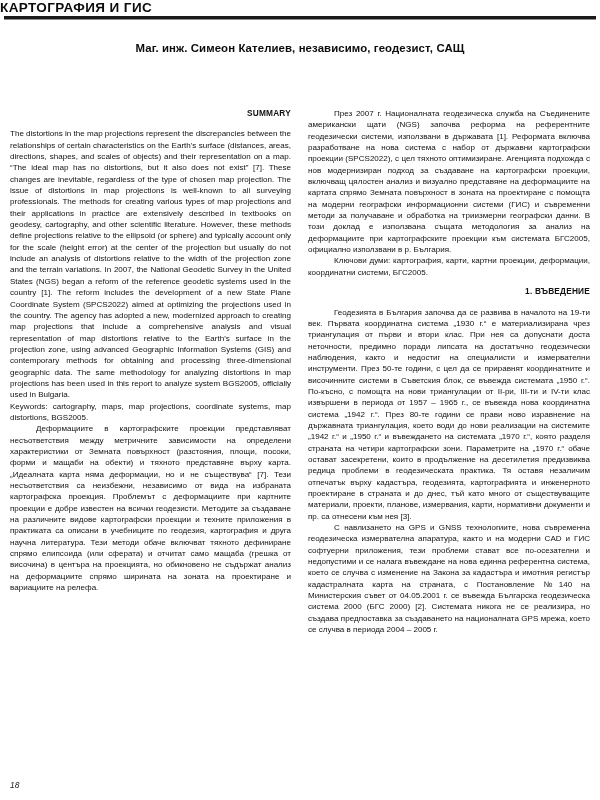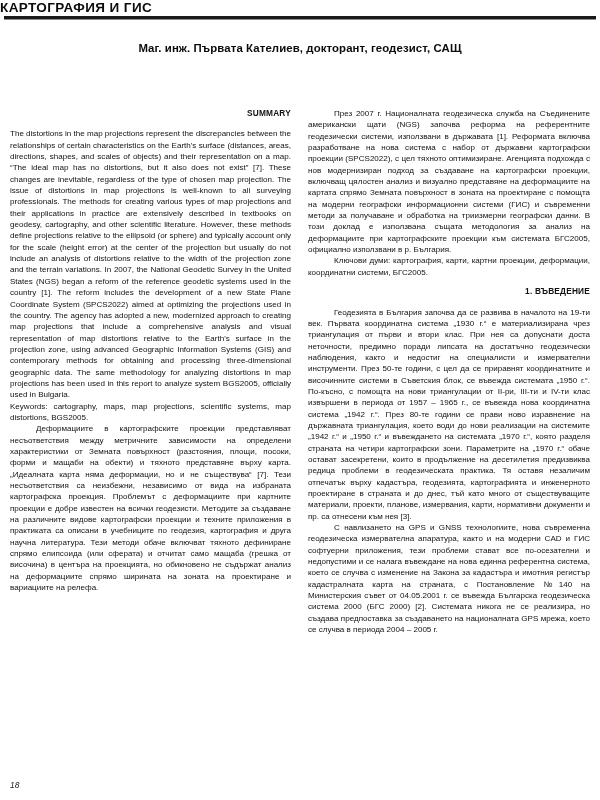"Маг. инж. Първата Кателиев, докторант," div.authors { text: Първата Кателиев, докторант -> Симеон Кателиев, независимо }
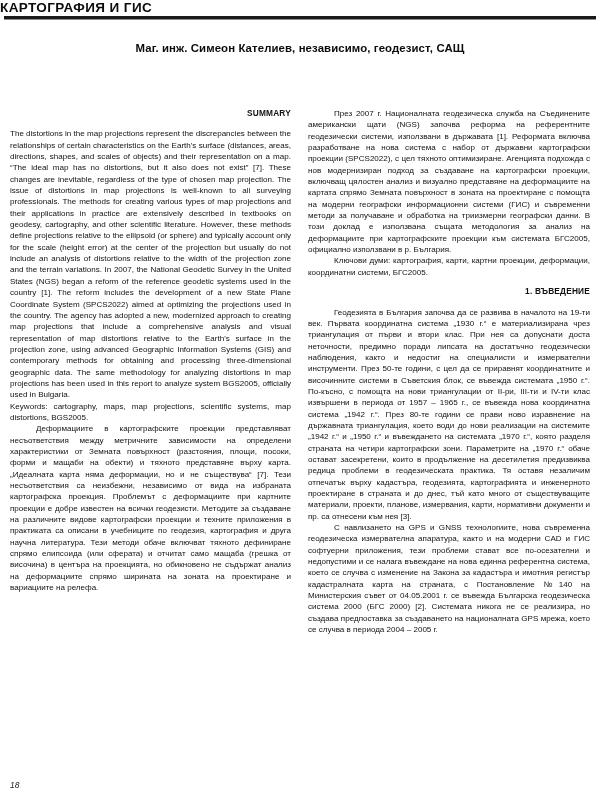"Keywords: cartography, maps, map" p.para { text: scientific -> coordinate }
